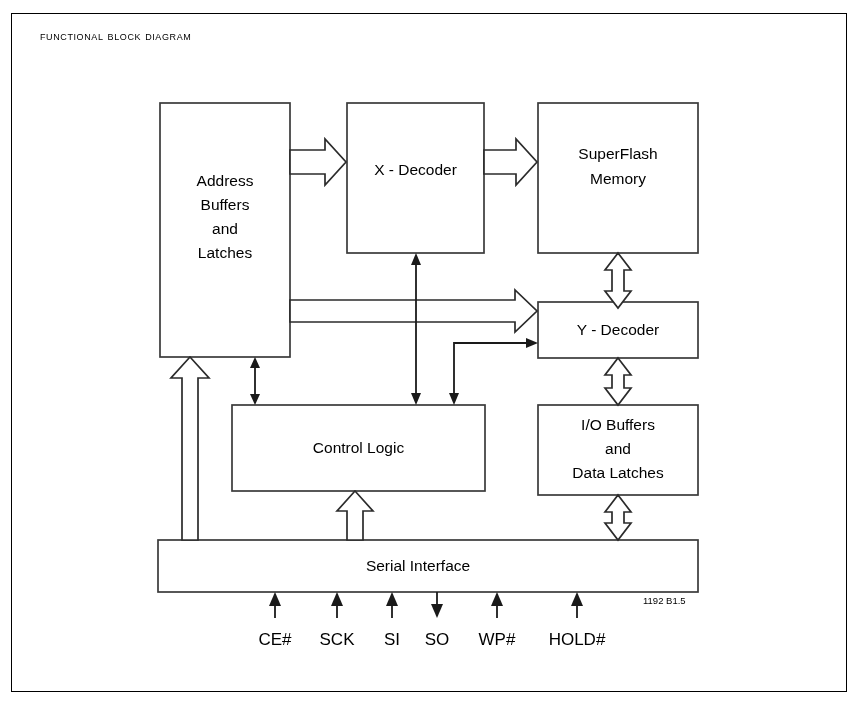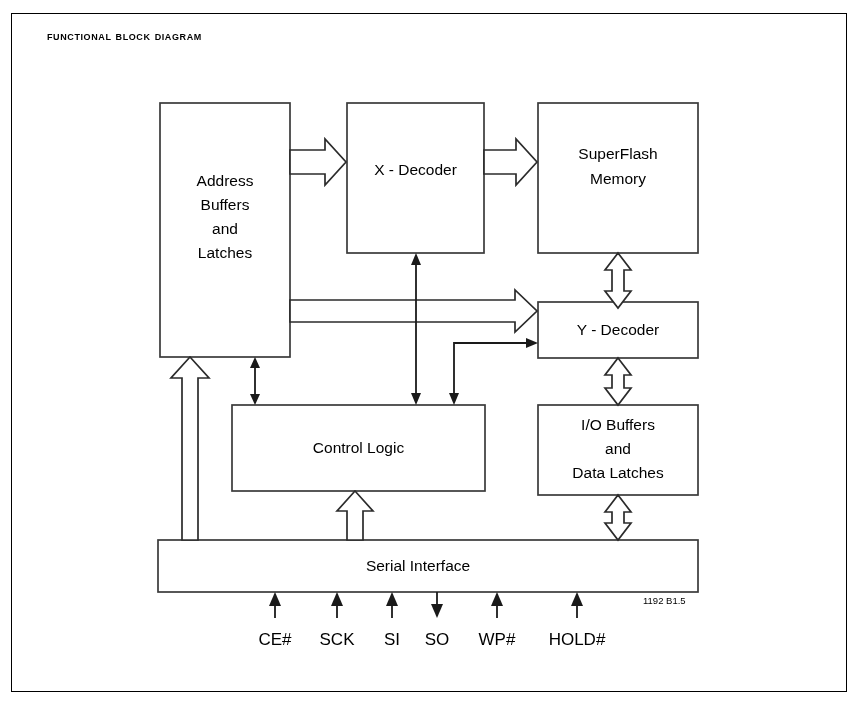"functional block diagram" #section-title { font-weight: bold -> normal; left: 47px -> 40px }
